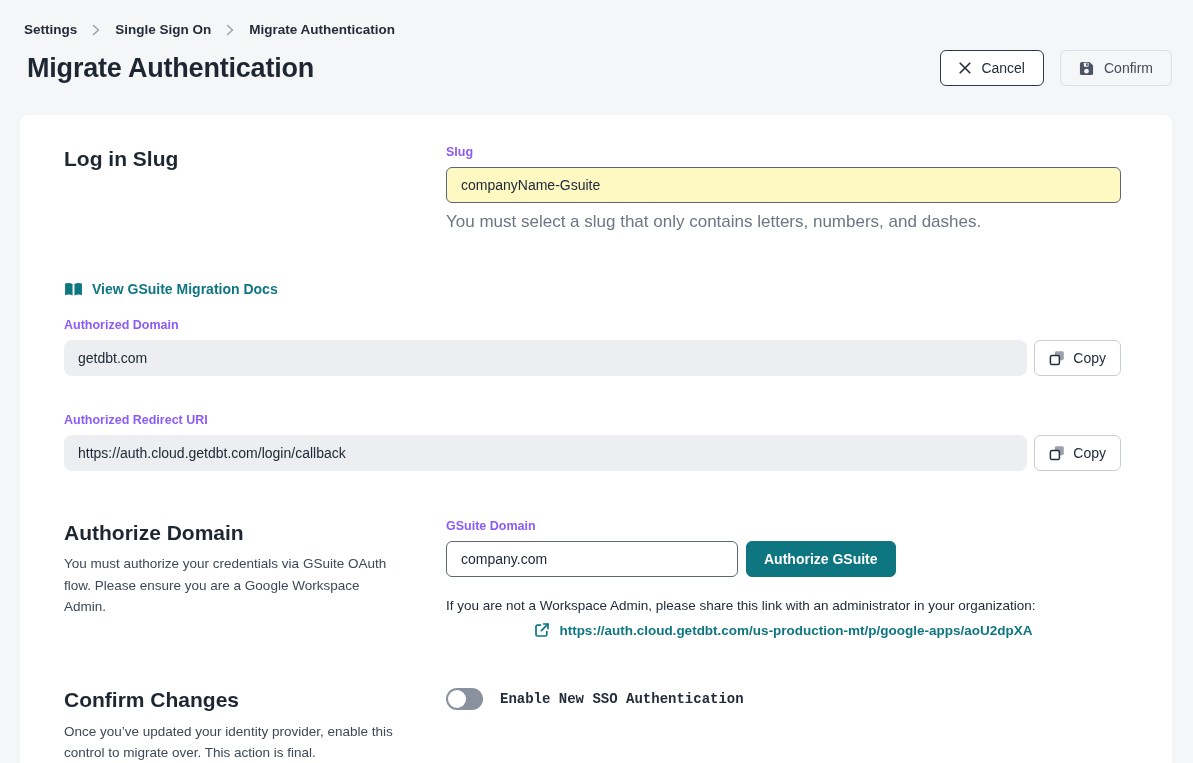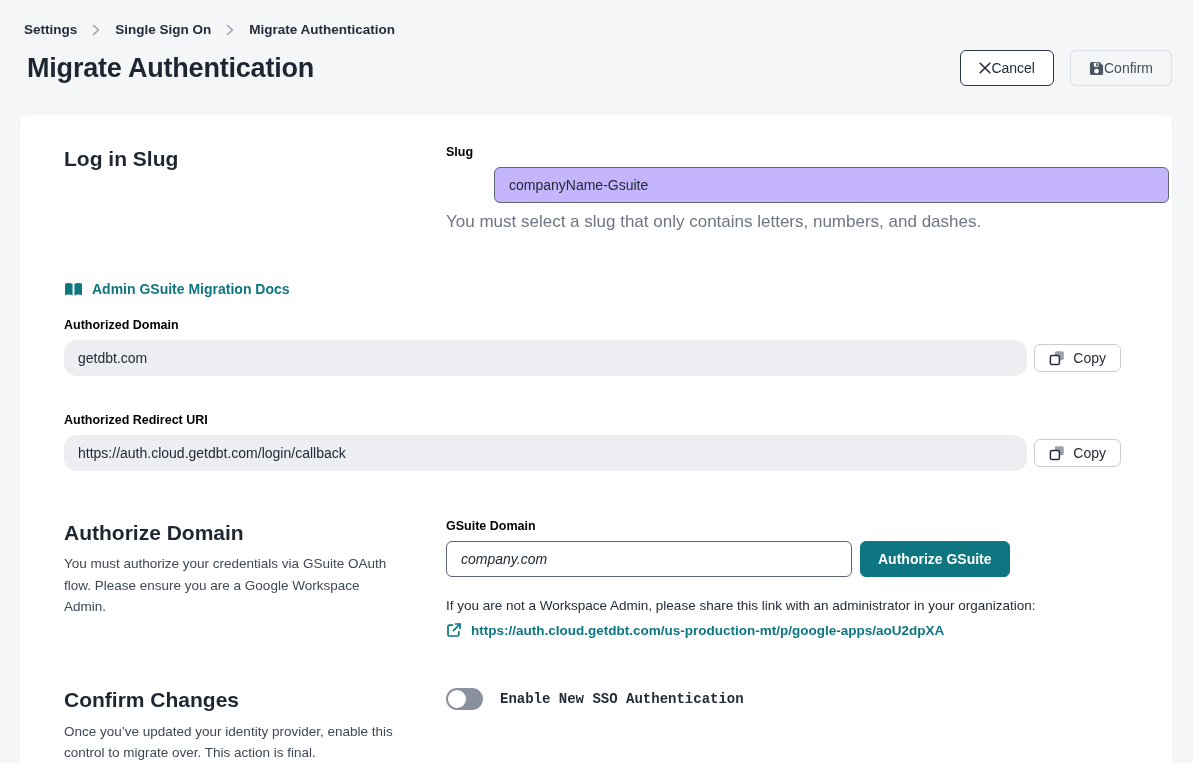"Cancel" .btn { gap: none -> 10px }
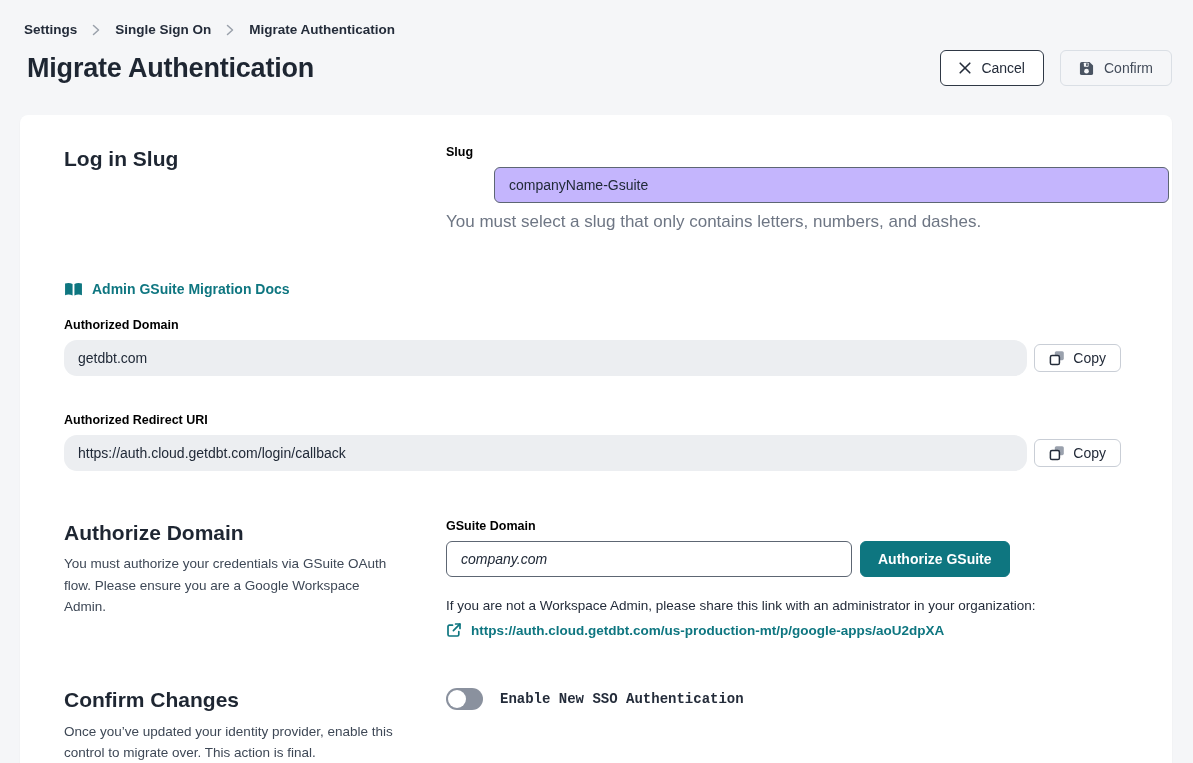"Slug" .field-label { color: #000000 -> #8b5cf6 }
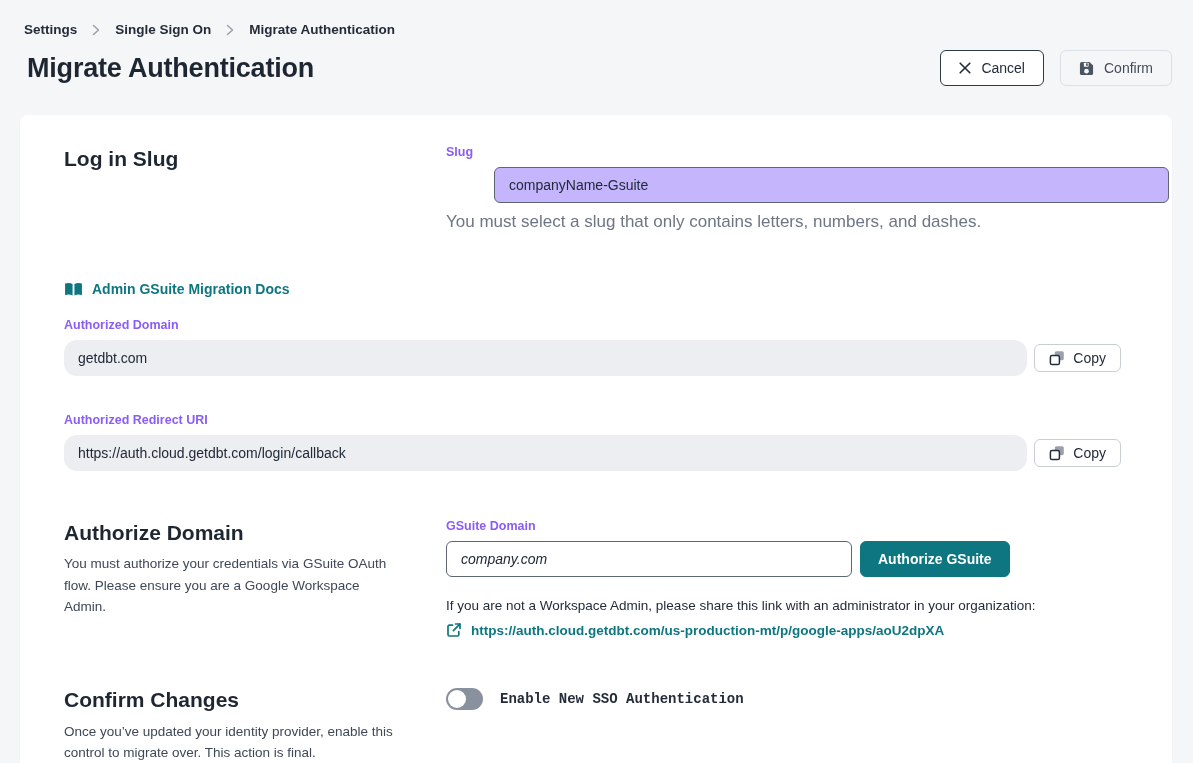"companyName-Gsuite" .slug-input { background: #c4b5fd -> #fef9c3; margin-left: 48px -> none }
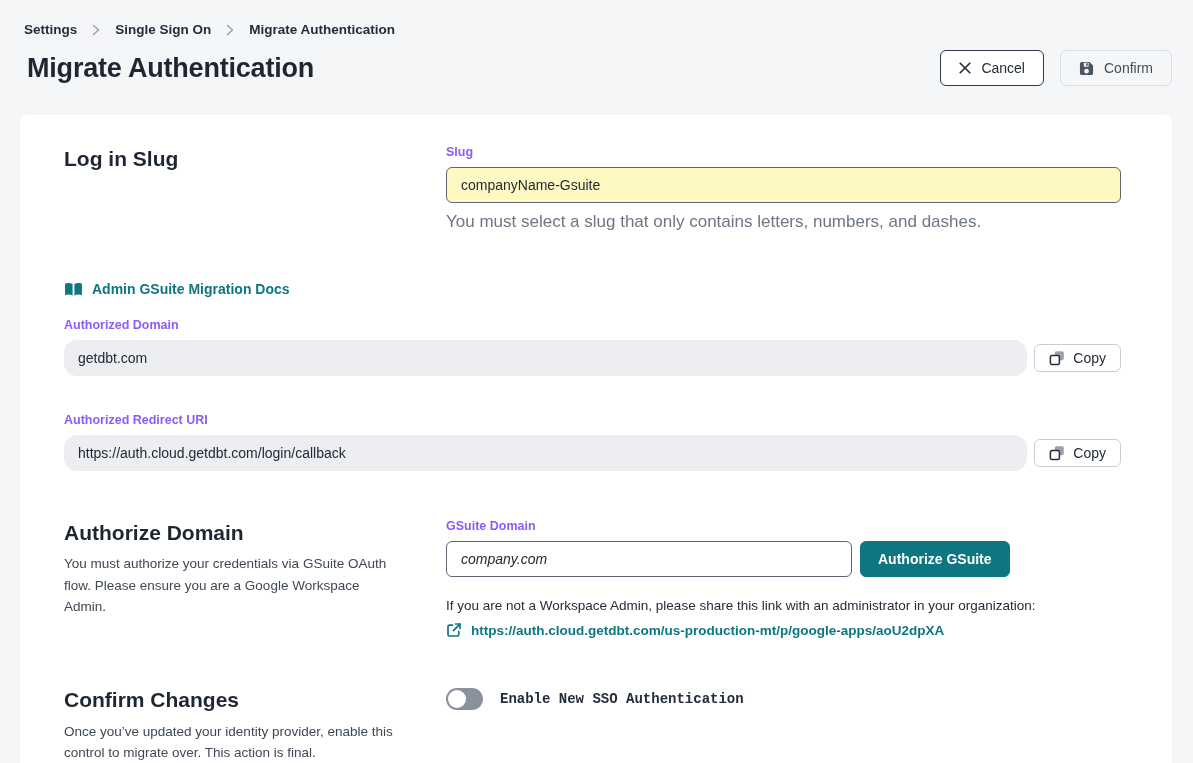"Admin GSuite Migration Docs" span { text: Admin -> View }
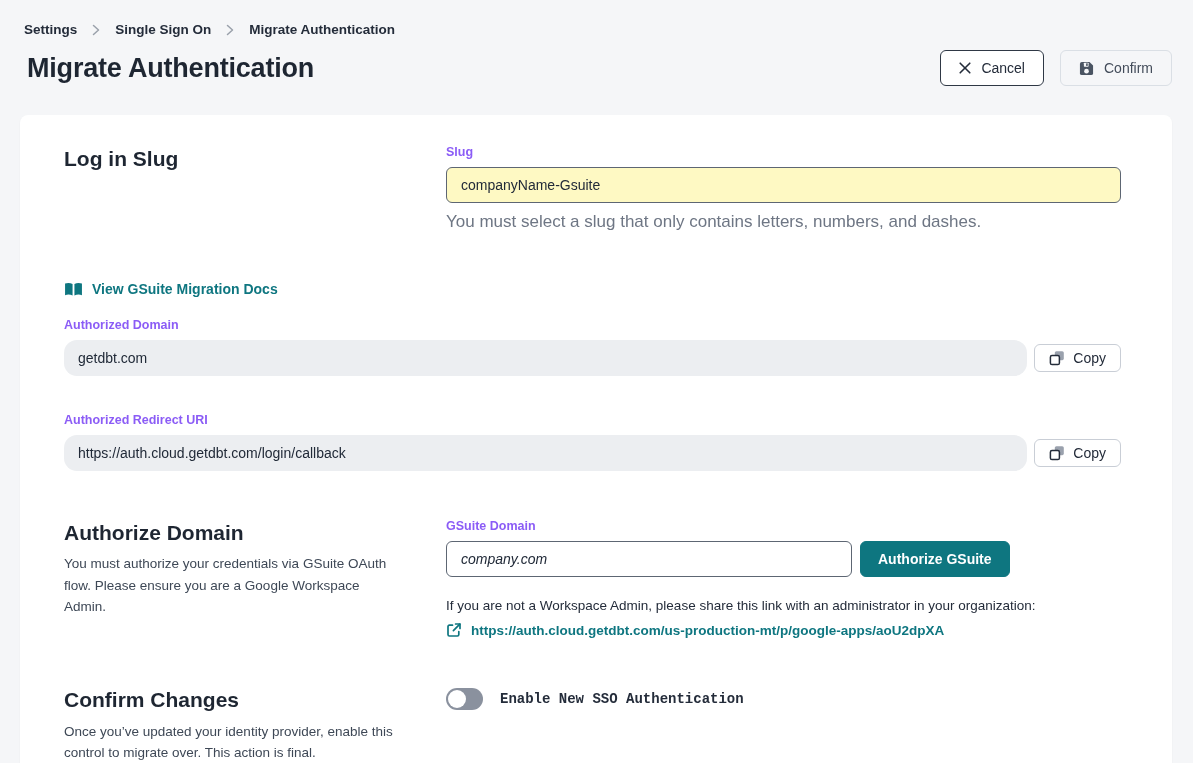"getdbt.com" .readonly-field { border-radius: 13px -> 8px }
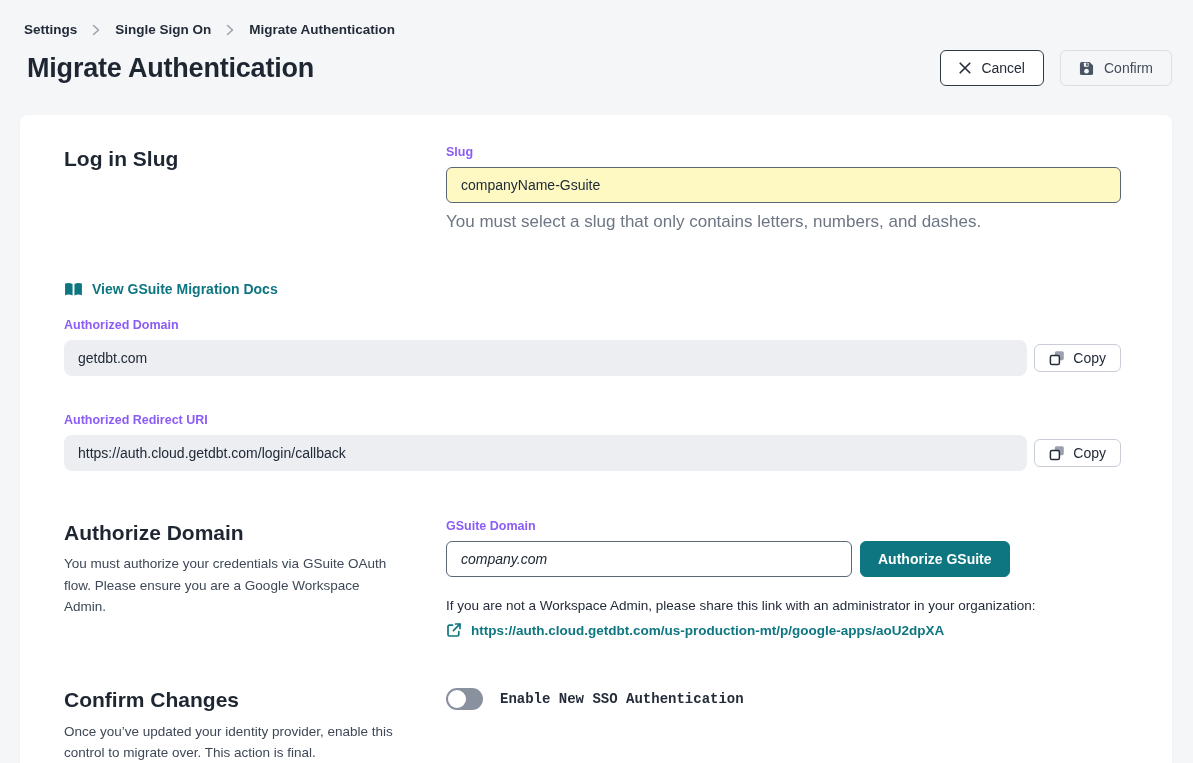"Copy" .btn-copy { height: 28px -> 36px }
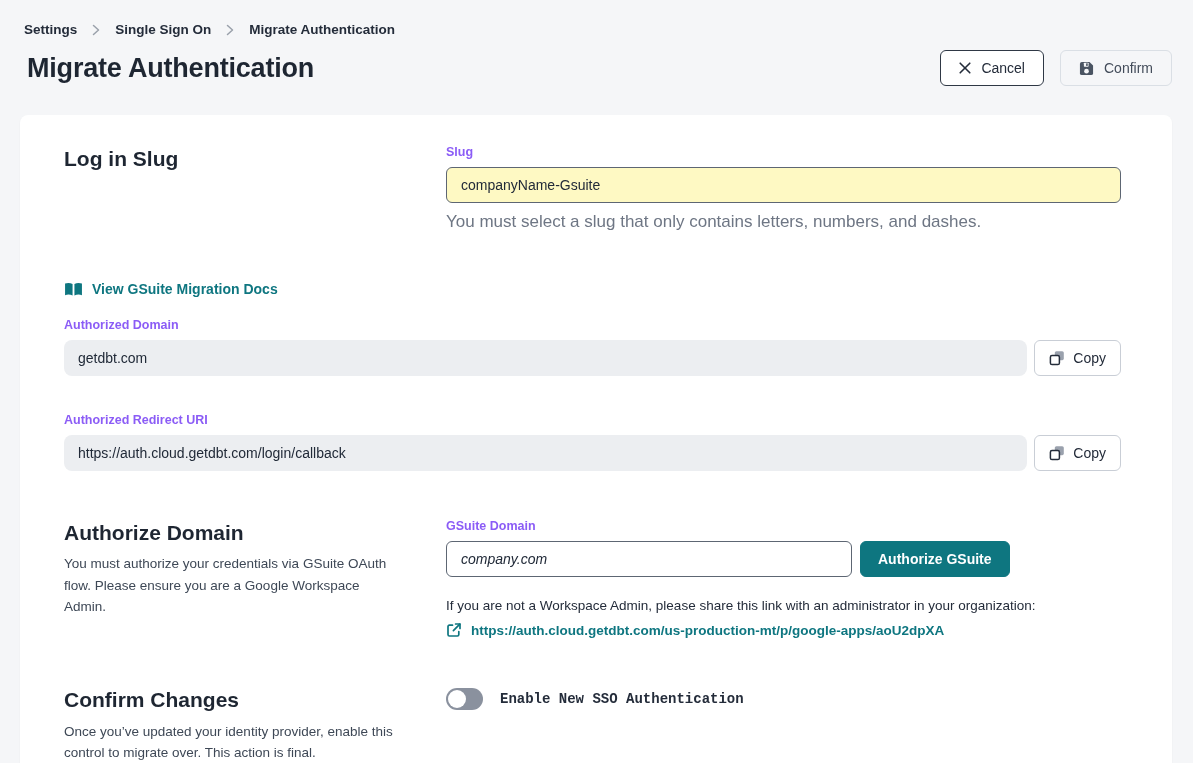"company.com" .gsuite-input { font-style: italic -> none; width: 406px -> 292px }
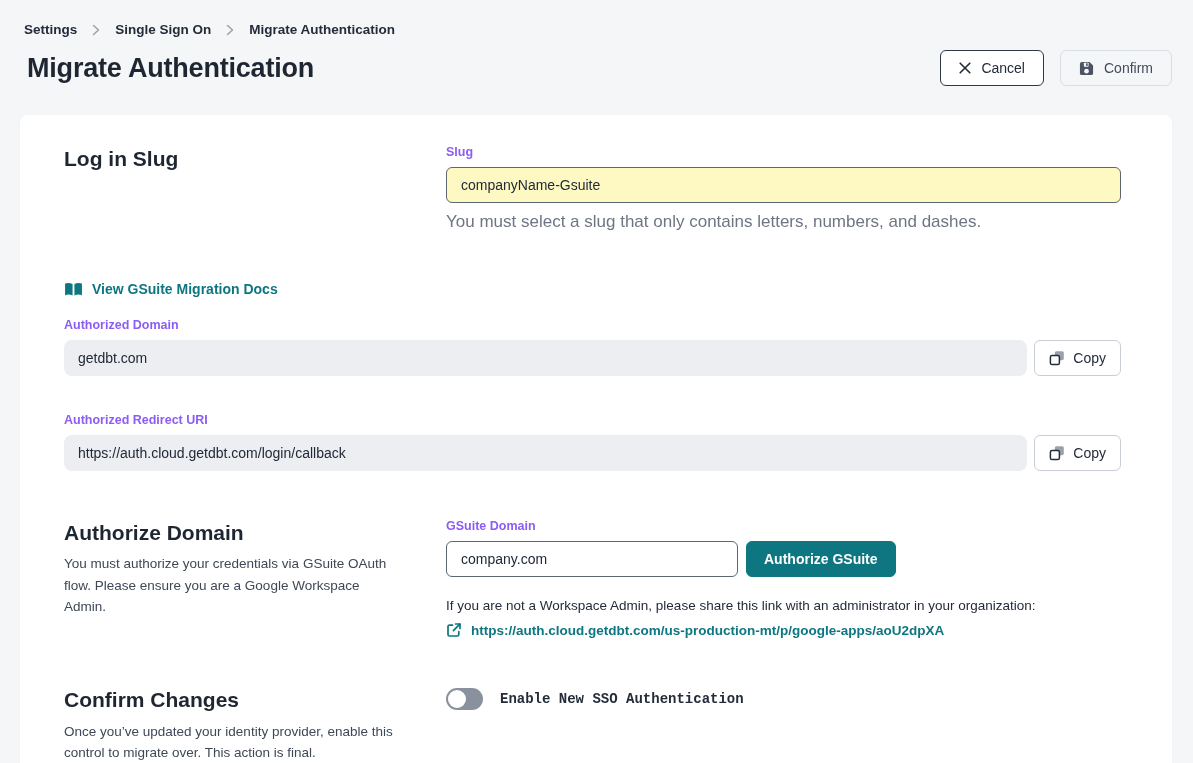"https://auth.cloud.getdbt.com/us-product" .share-link-row { justify-content: none -> center }
